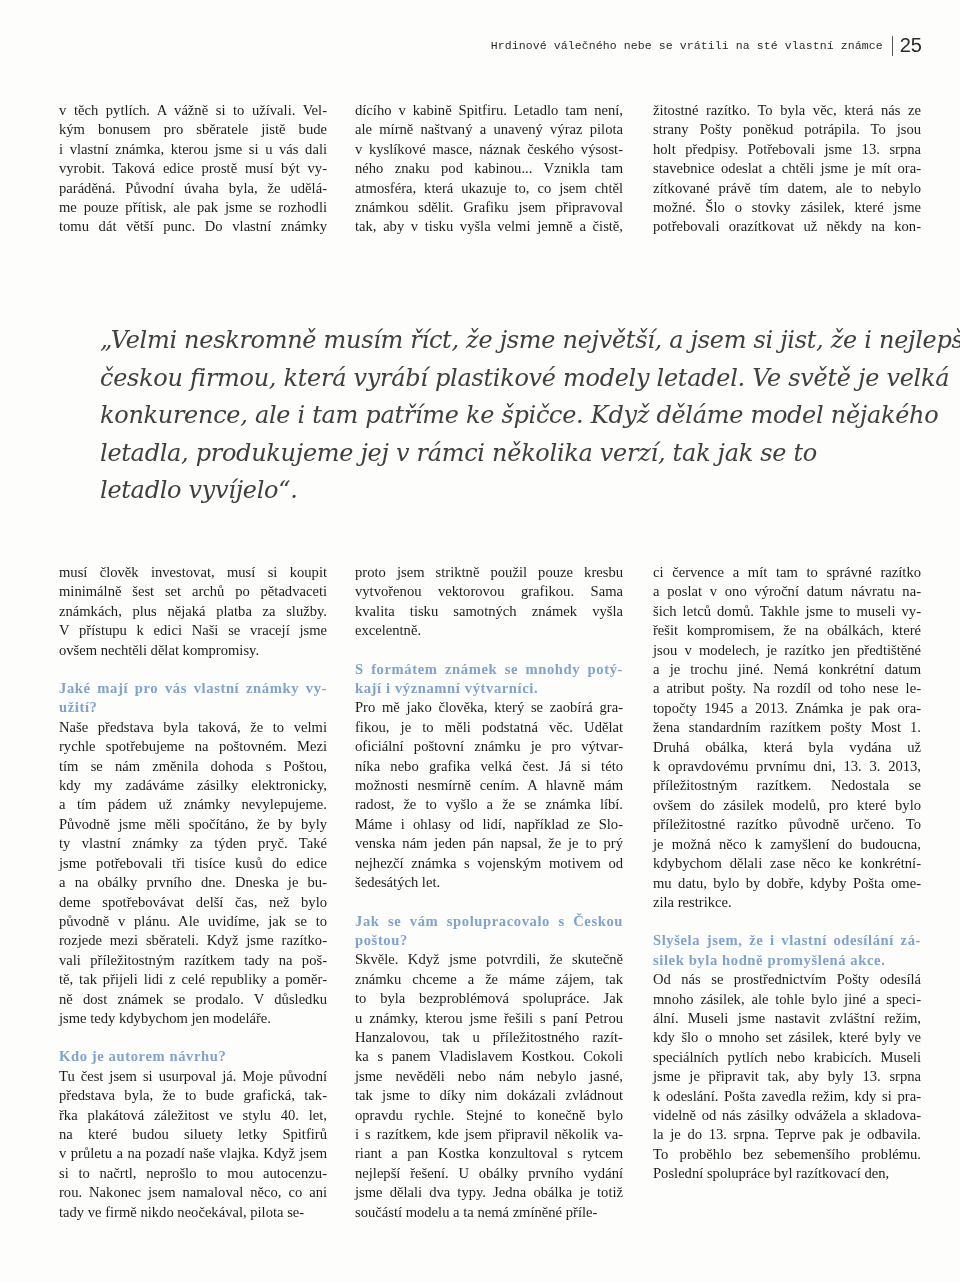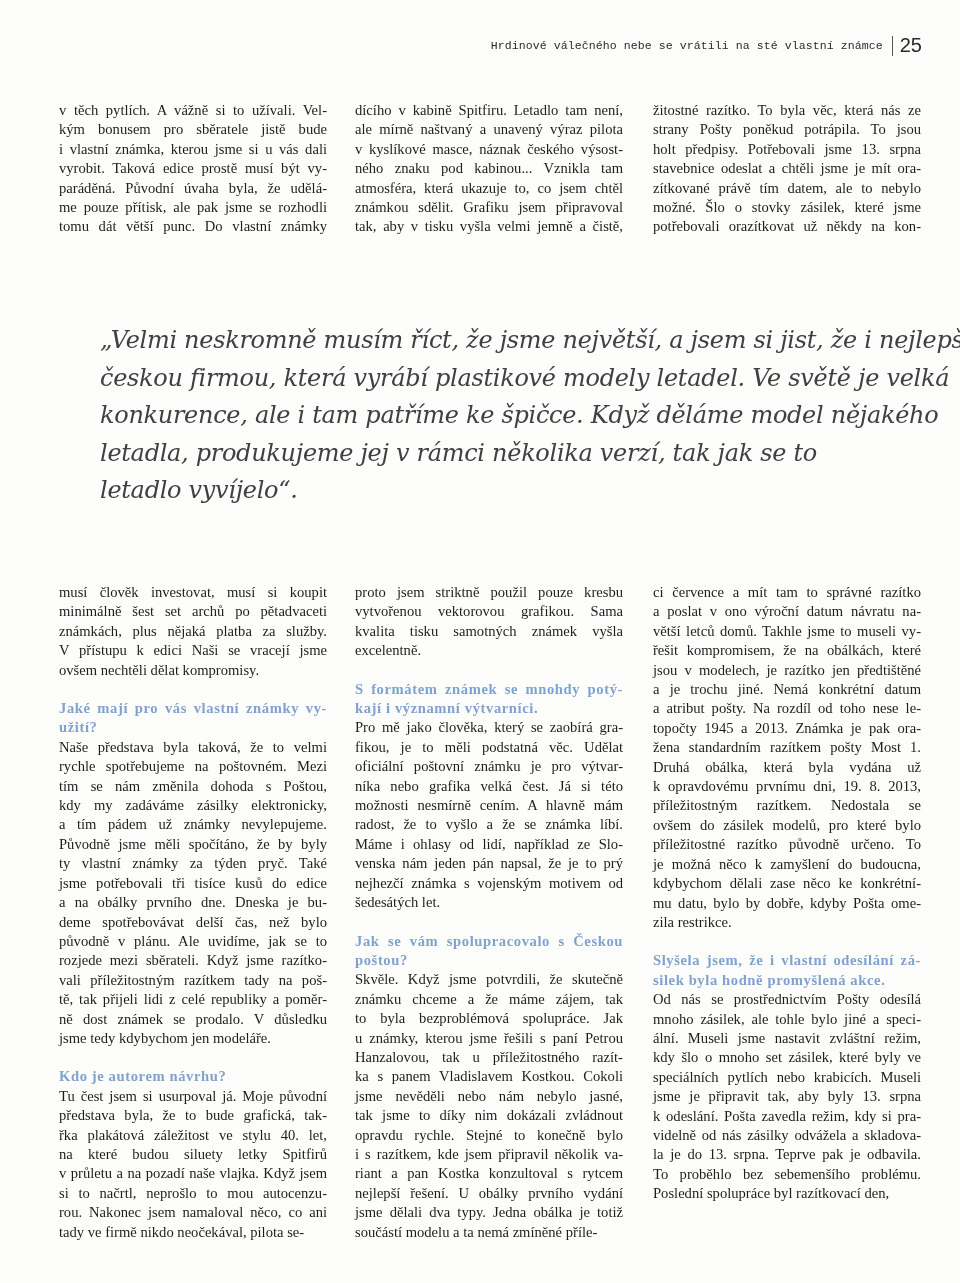"musí člověk investovat, musí si" .bottom { margin-top: 20px -> none }
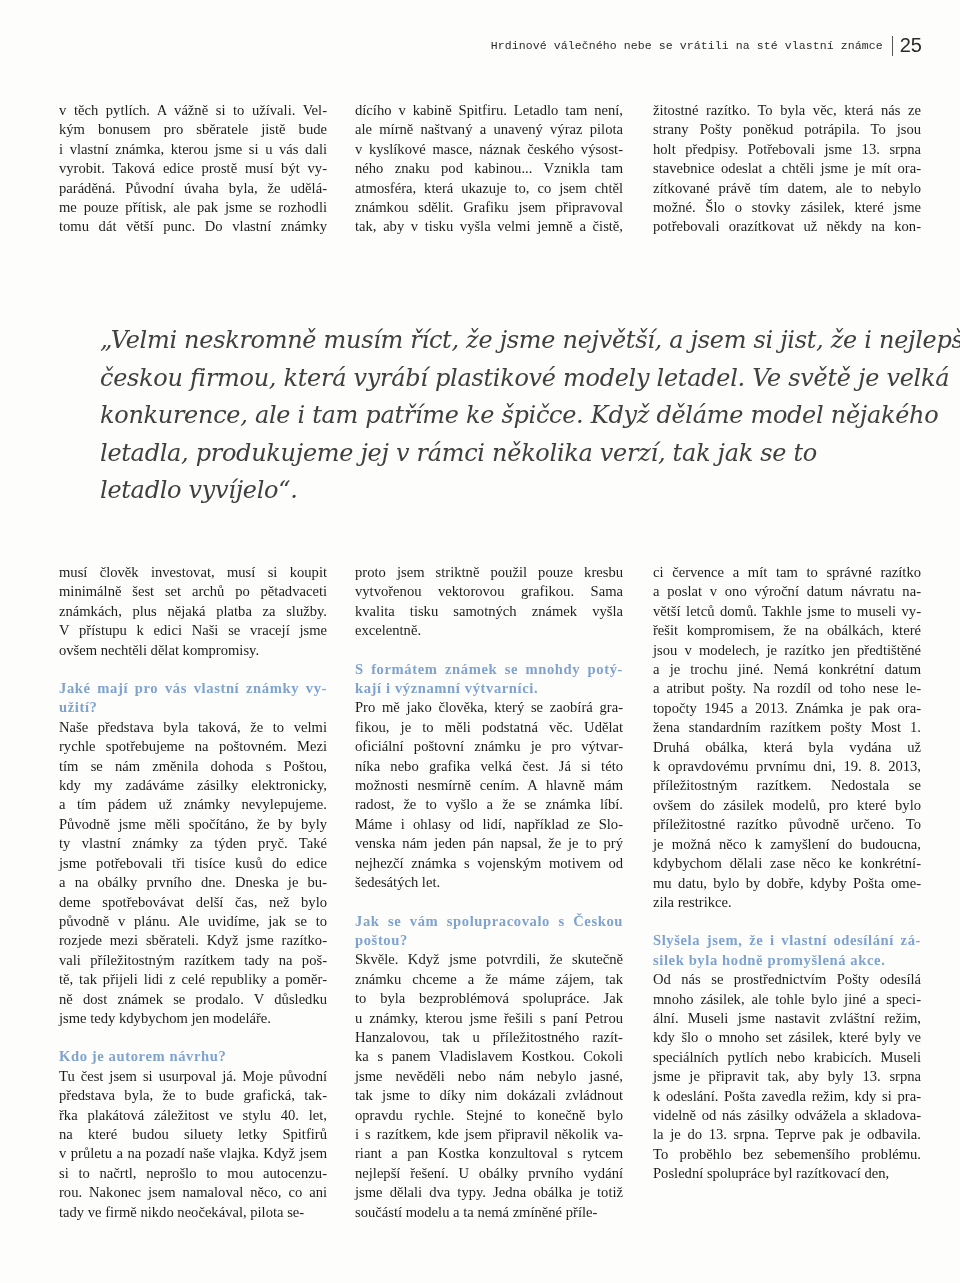"větší letců domů. Takhle jsme" span.line { text: větší -> šich }
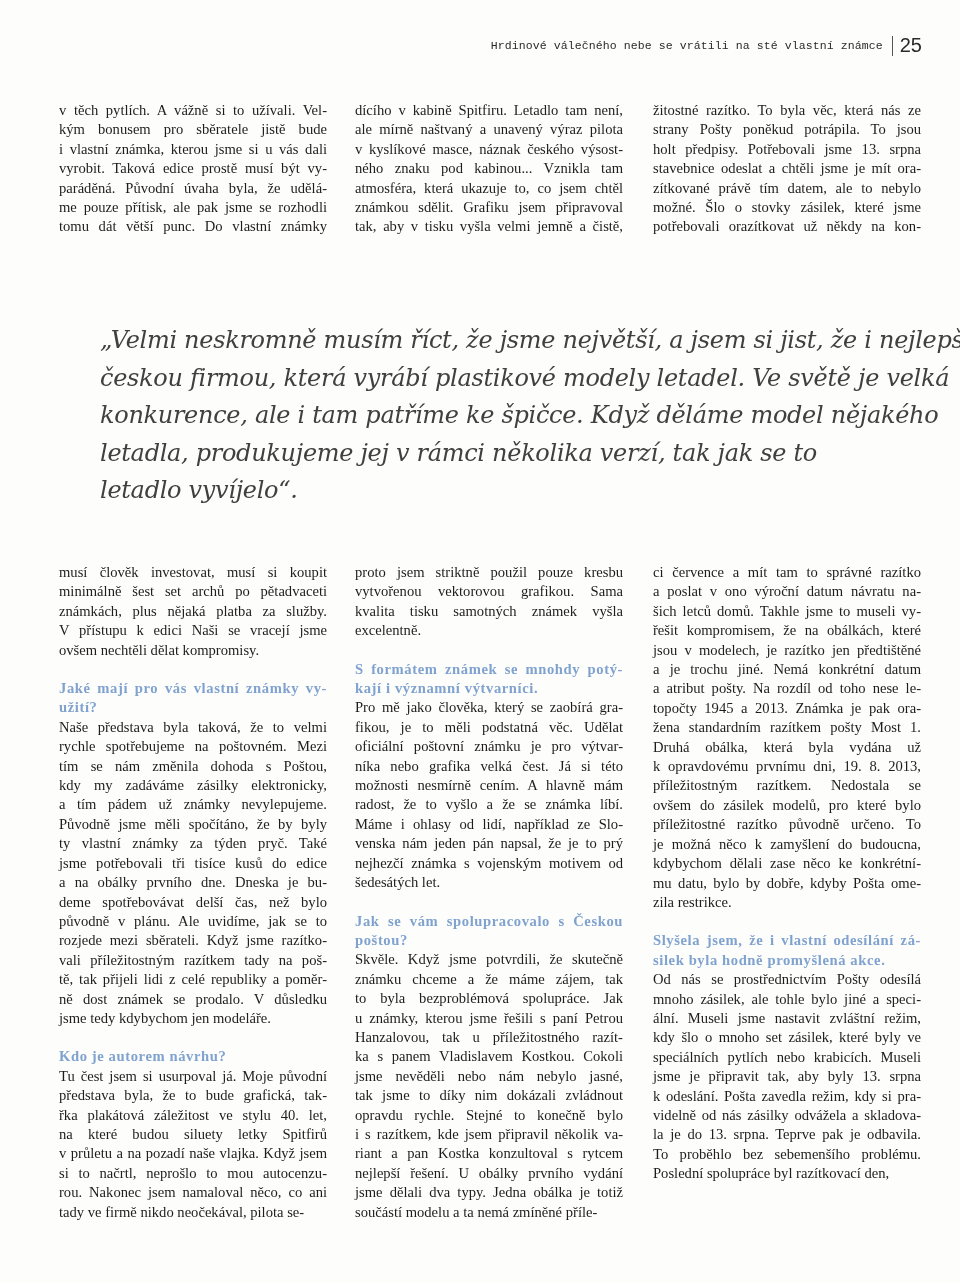"k opravdovému prvnímu dni, 19." span.line { text: 19. 8 -> 13. 3 }
